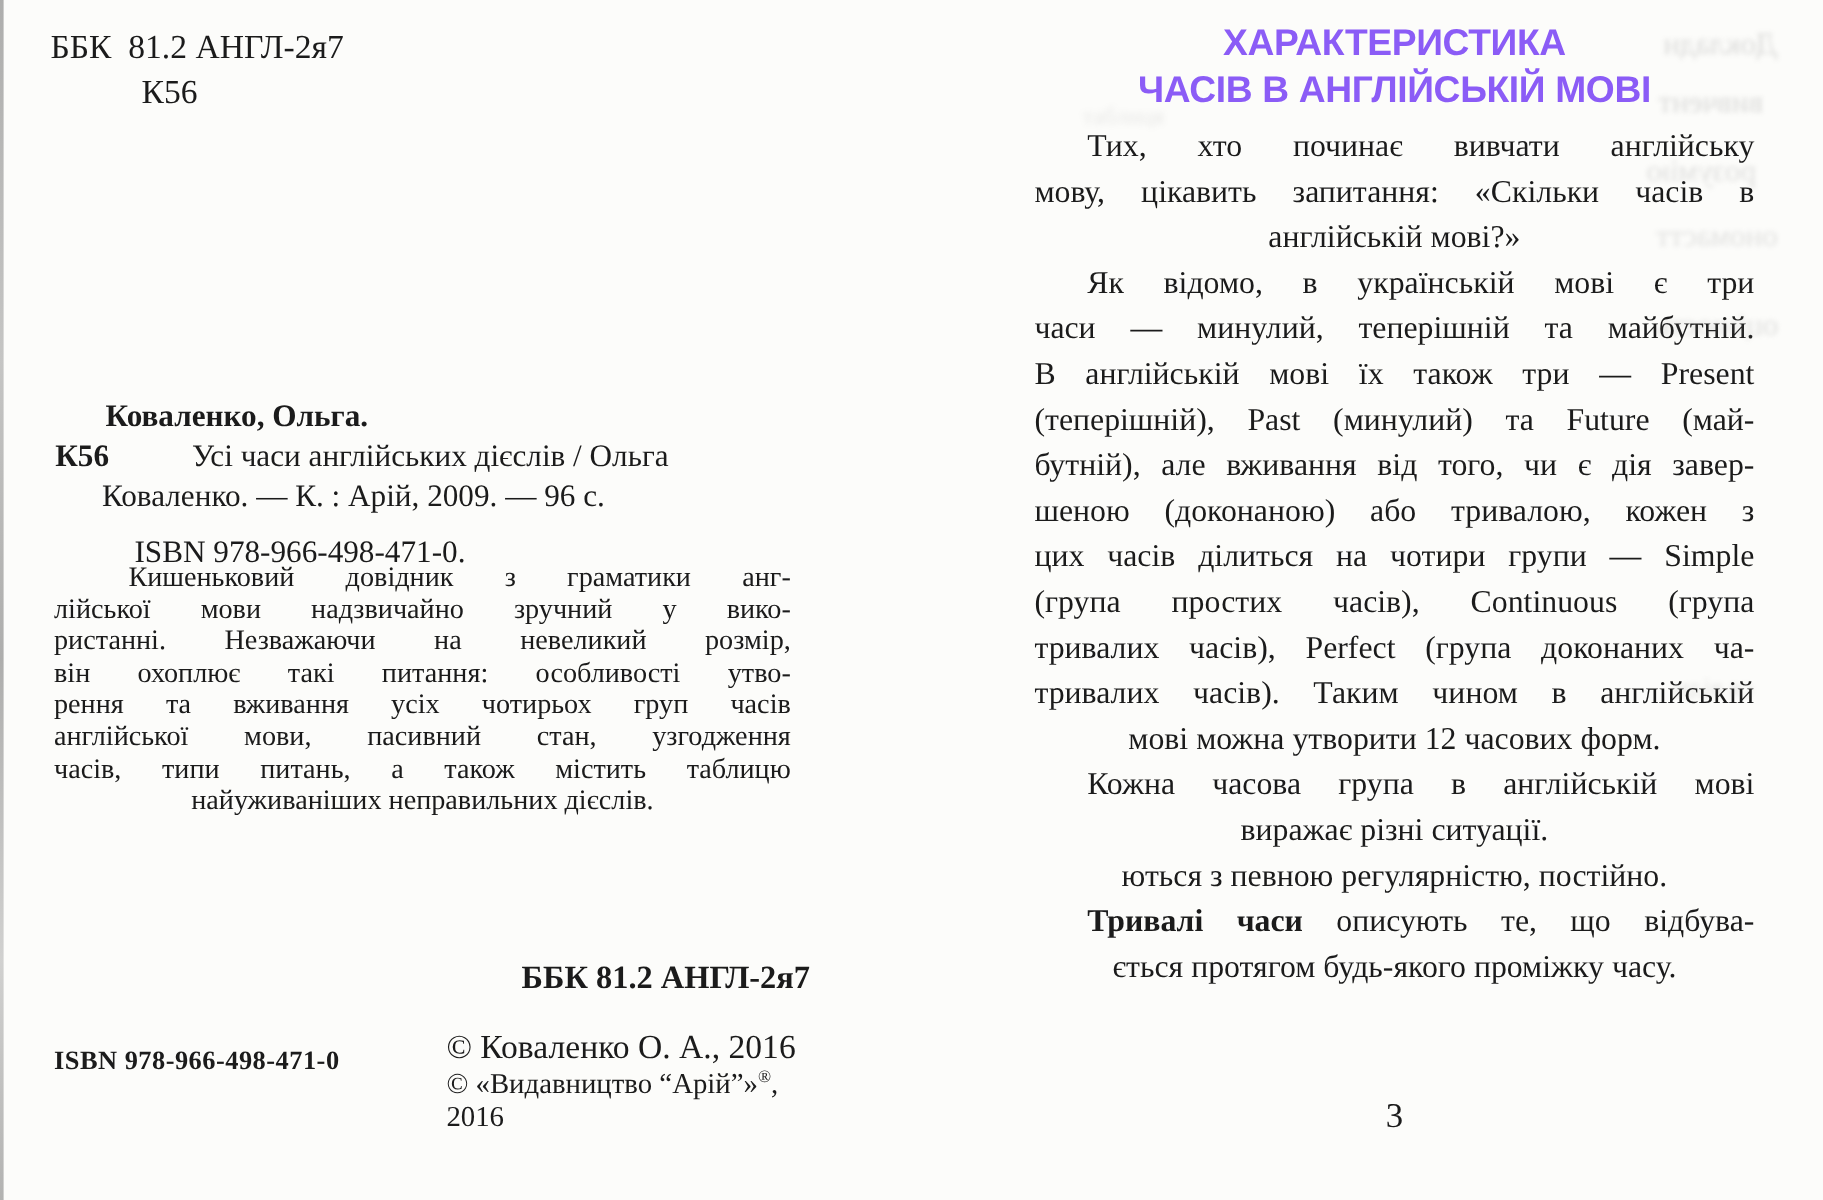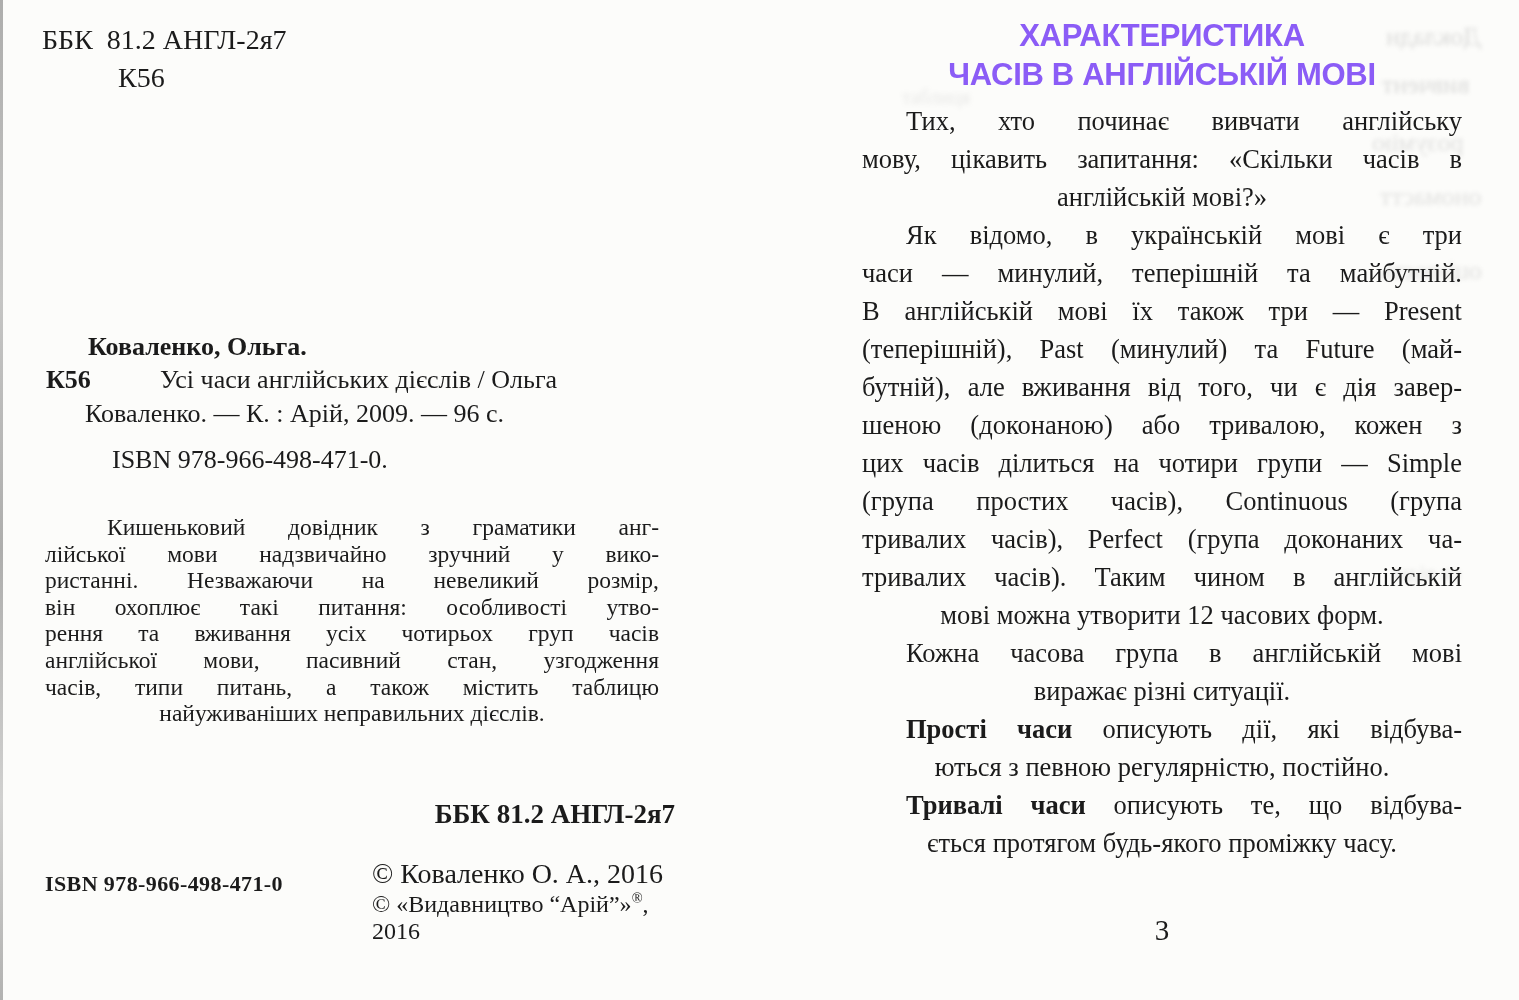"Кишеньковий довідник з граматики анг-" .lp-annot { top: 514px -> 468px }
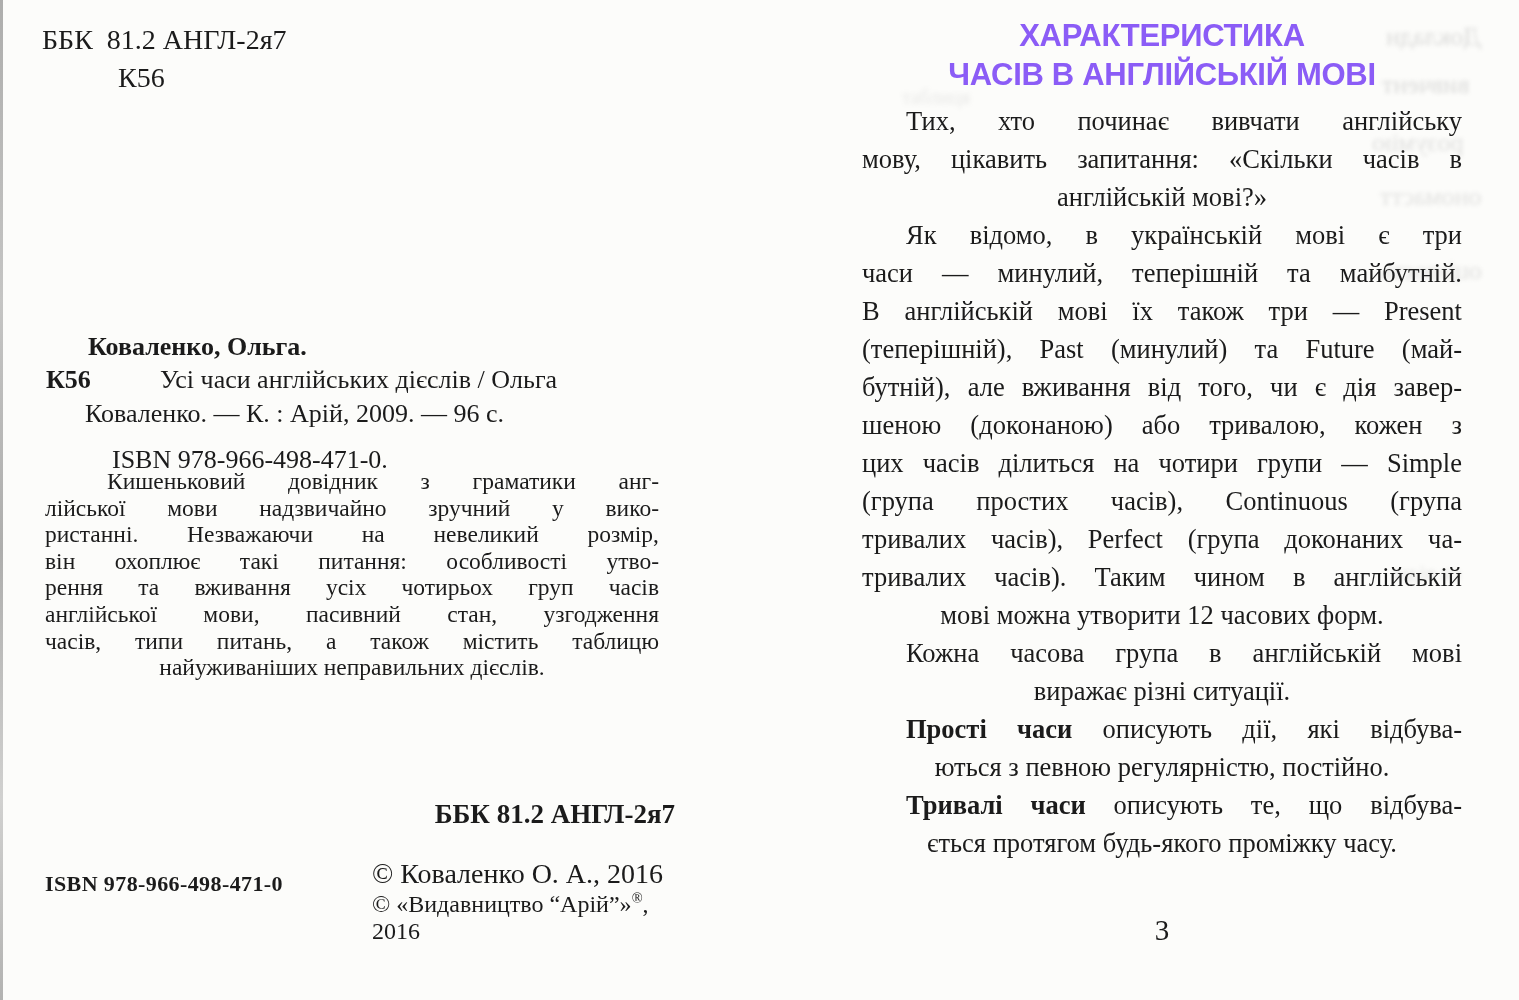"Прості часи описують дії, які" div.jl { html: <div><b>Прості часи</b> описують дії, які відбува-</div> -> none }
